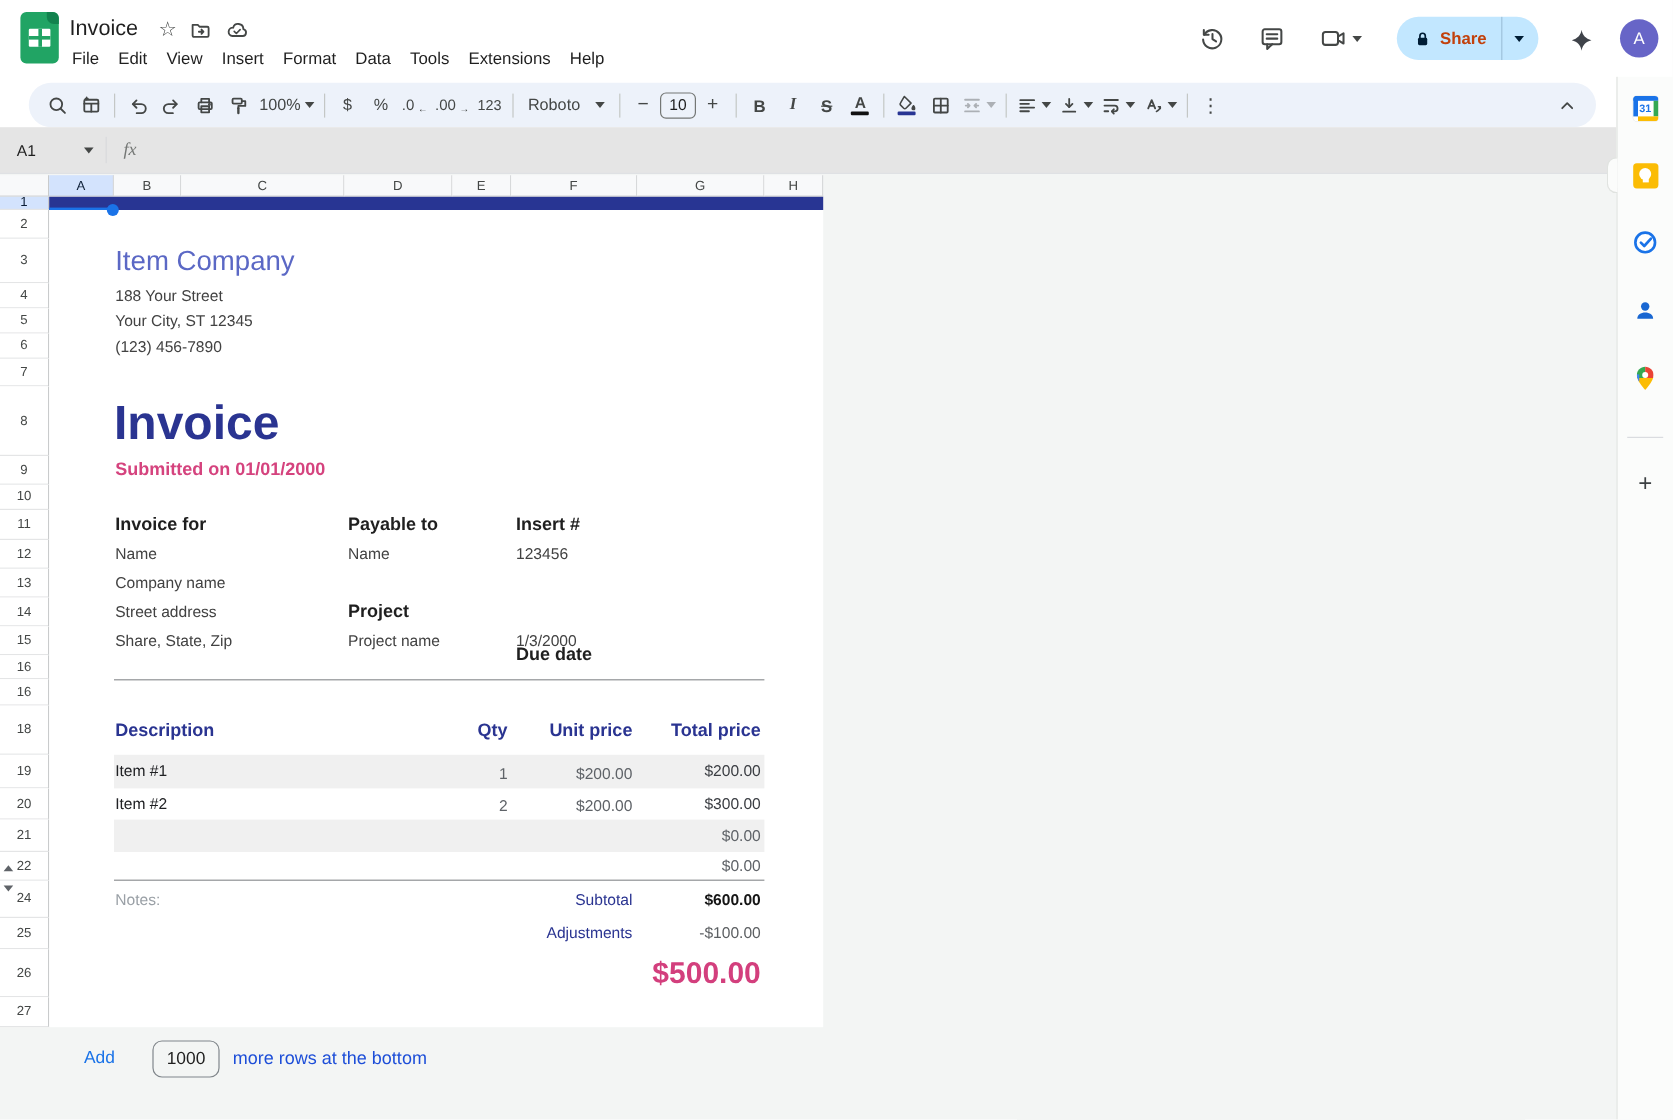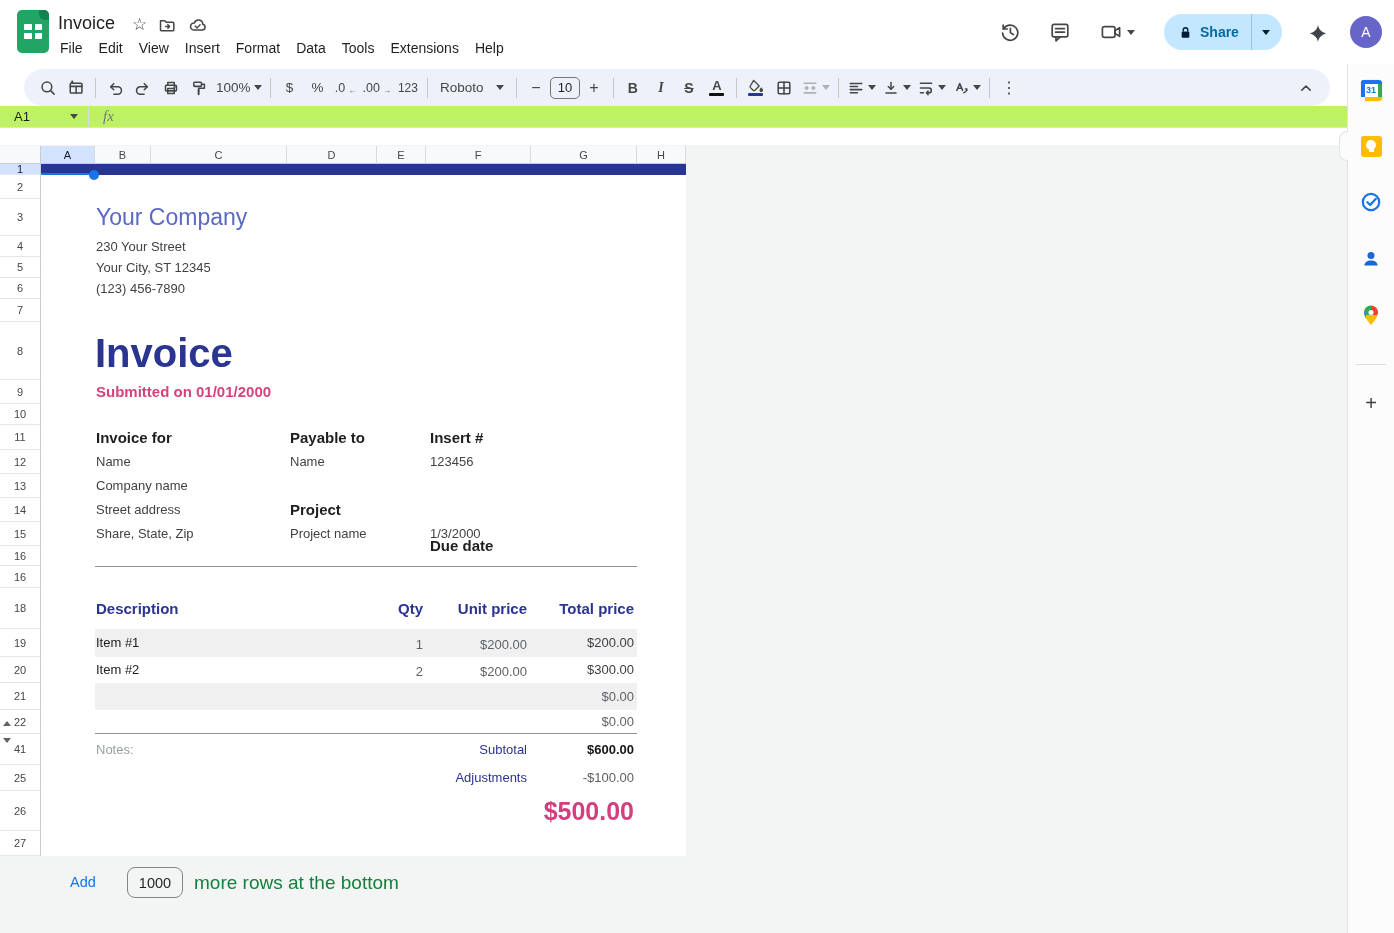"Share" .share-label { color: #0369a1 -> #c2410c }
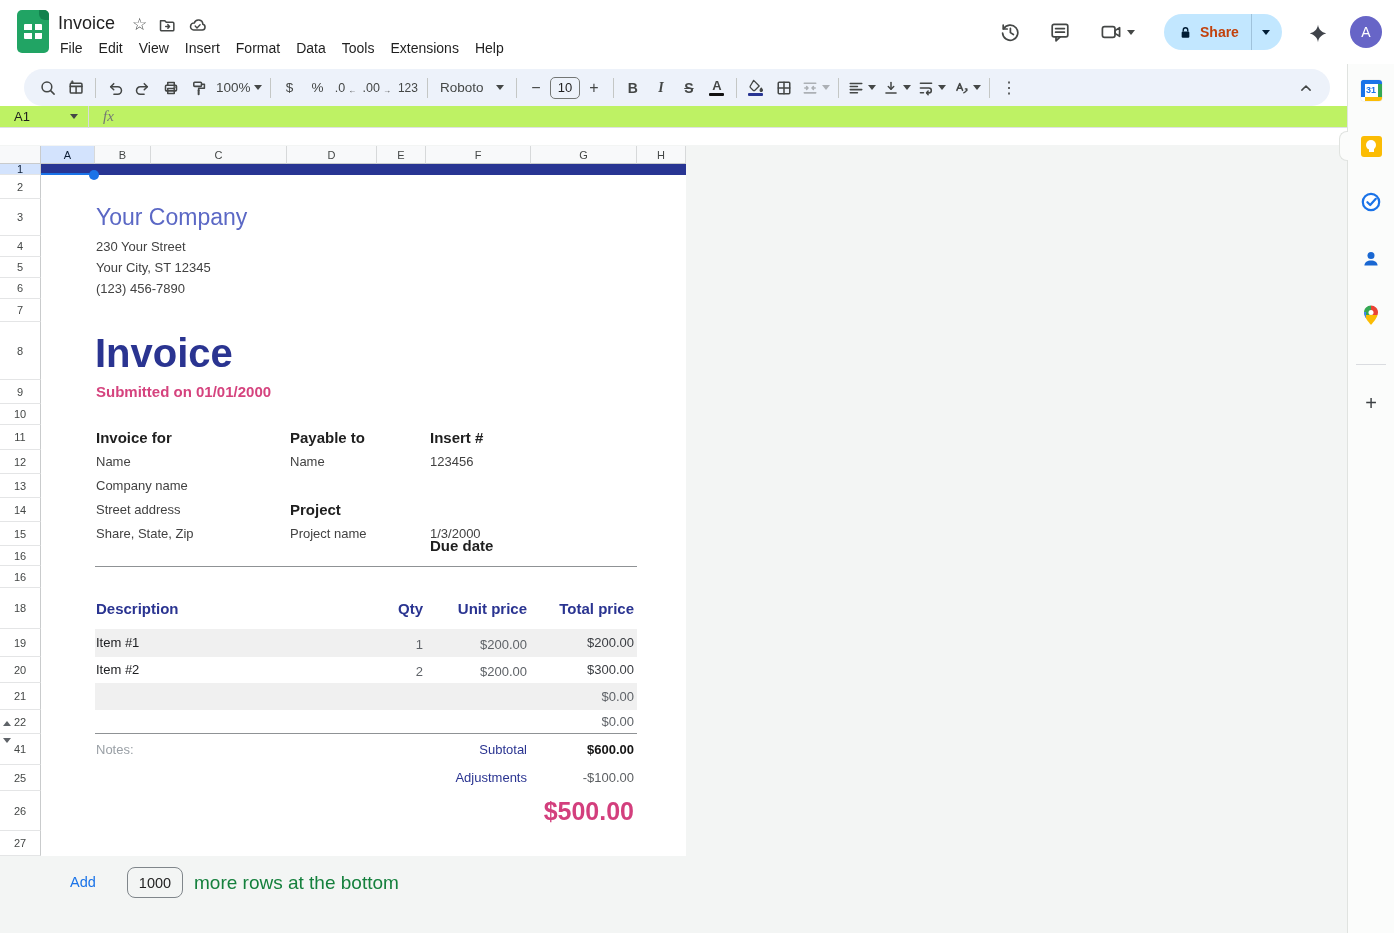"A1" .fbar { background: #bef264 -> #e5e5e5; height: 22px -> 39px }
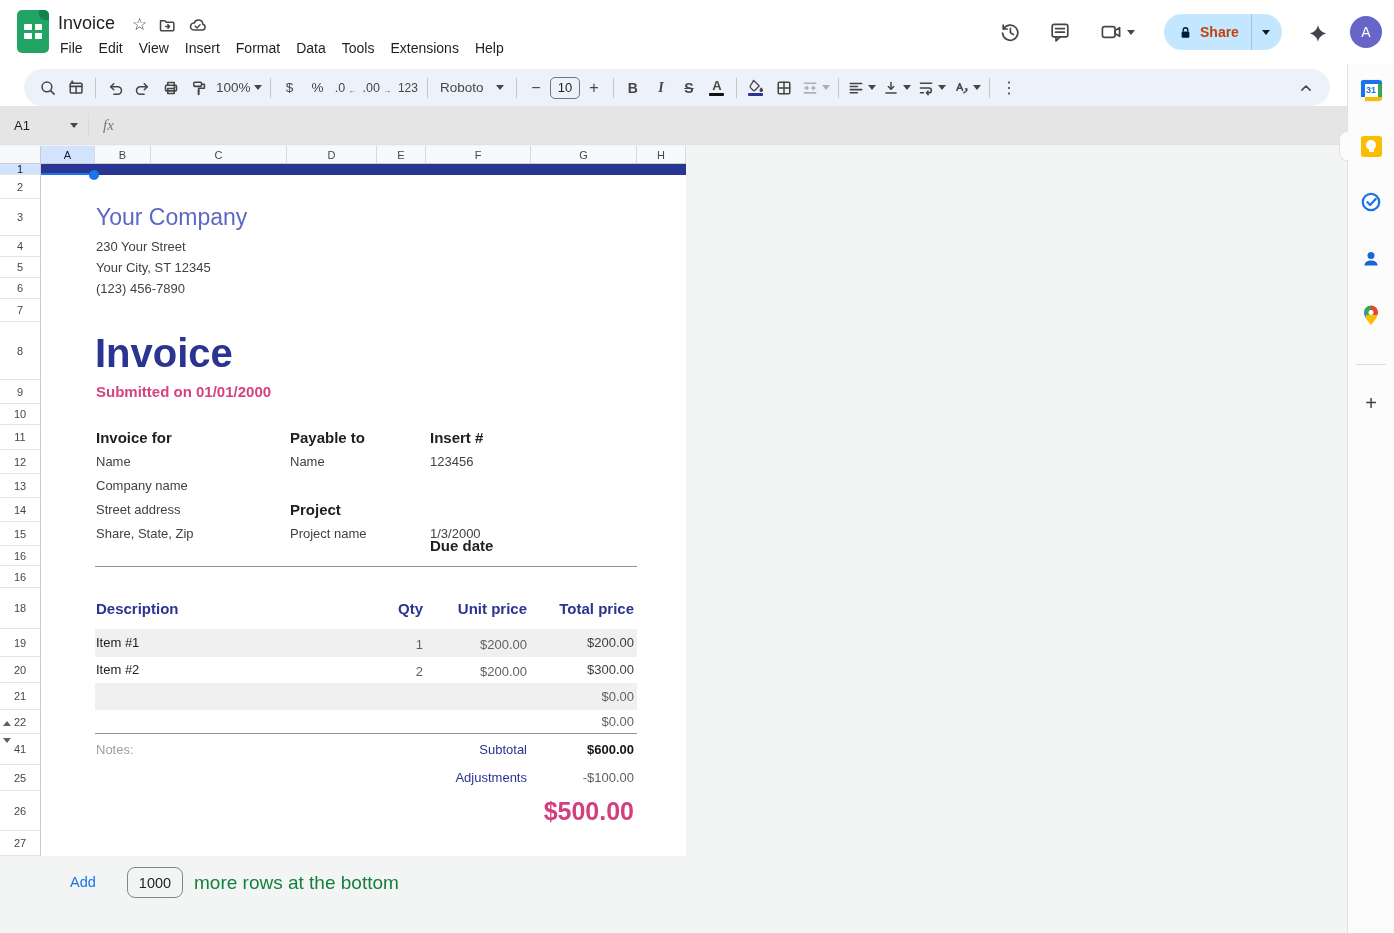"Your Company" div.cell { text: Your -> Item }
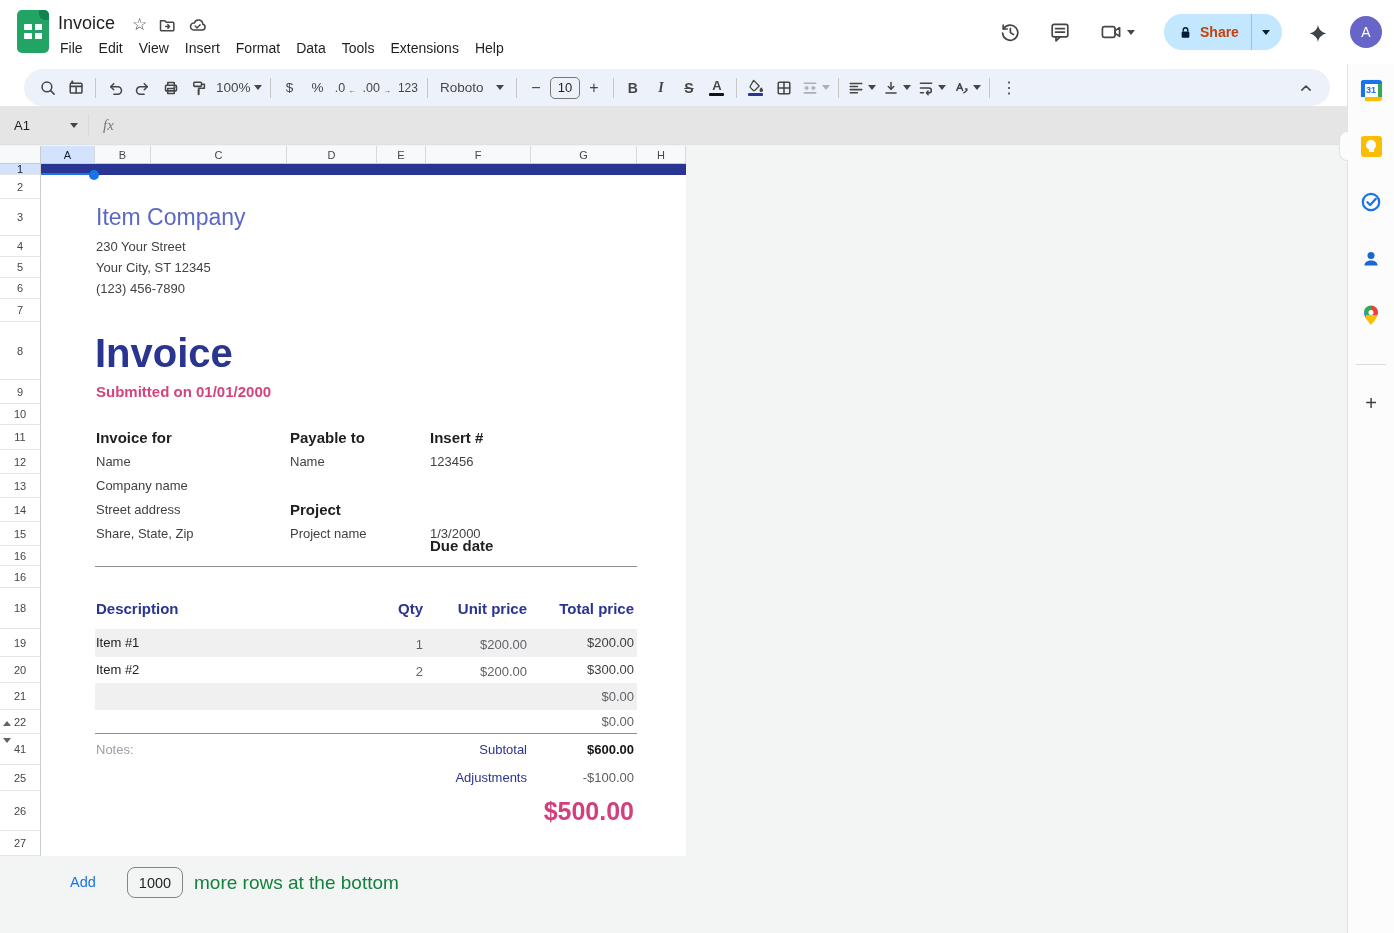"230 Your Street" div.cell { text: 230 -> 188 }
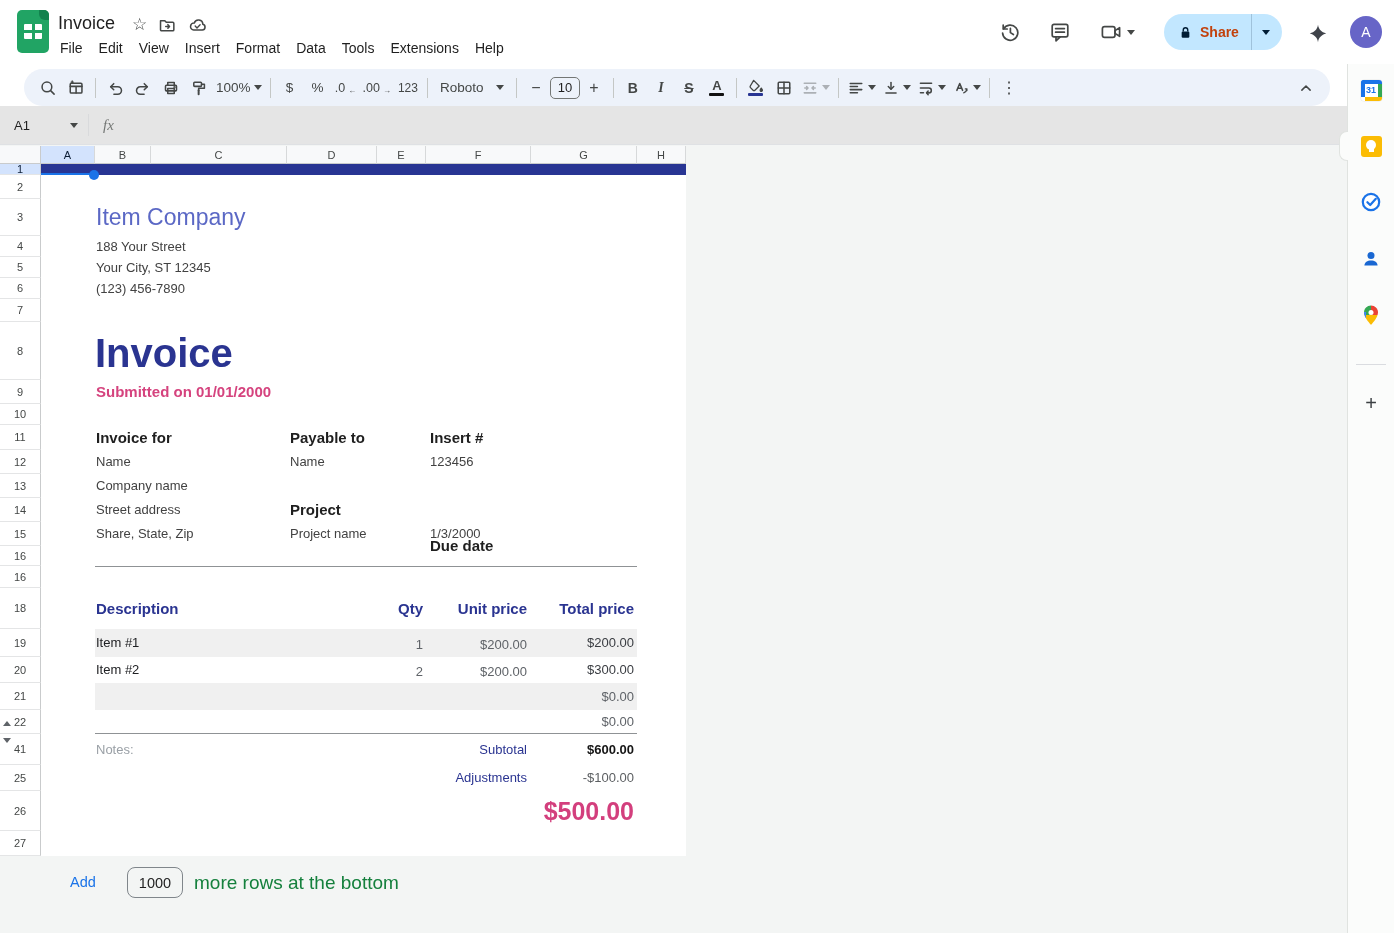"41" div.rh { text: 41 -> 24 }
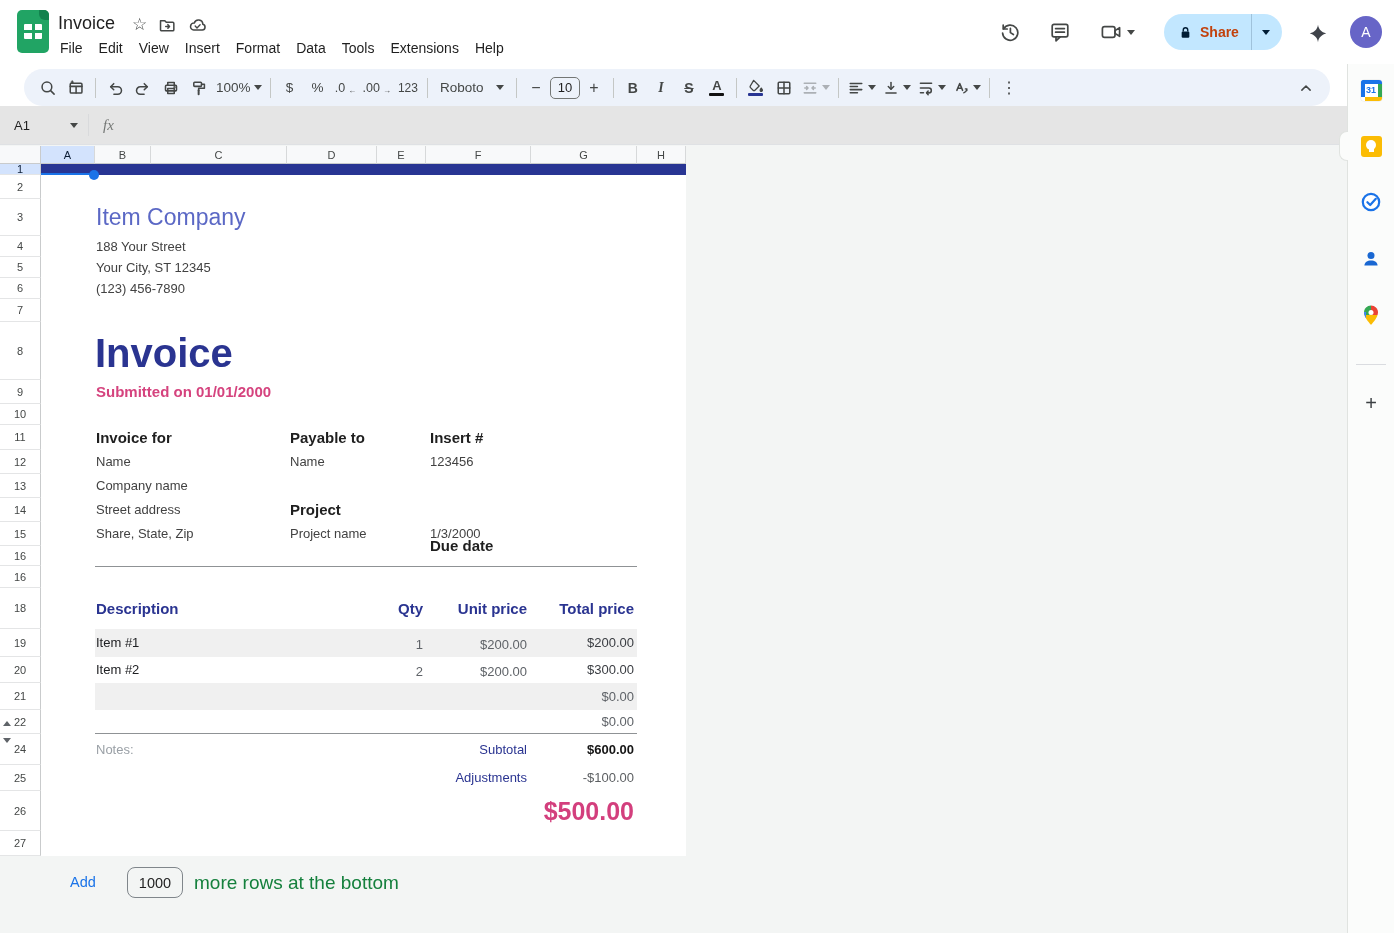"more rows at the bottom" .add-suffix { color: #15803d -> #1d4ed8; font-size: 19px -> 15px }
